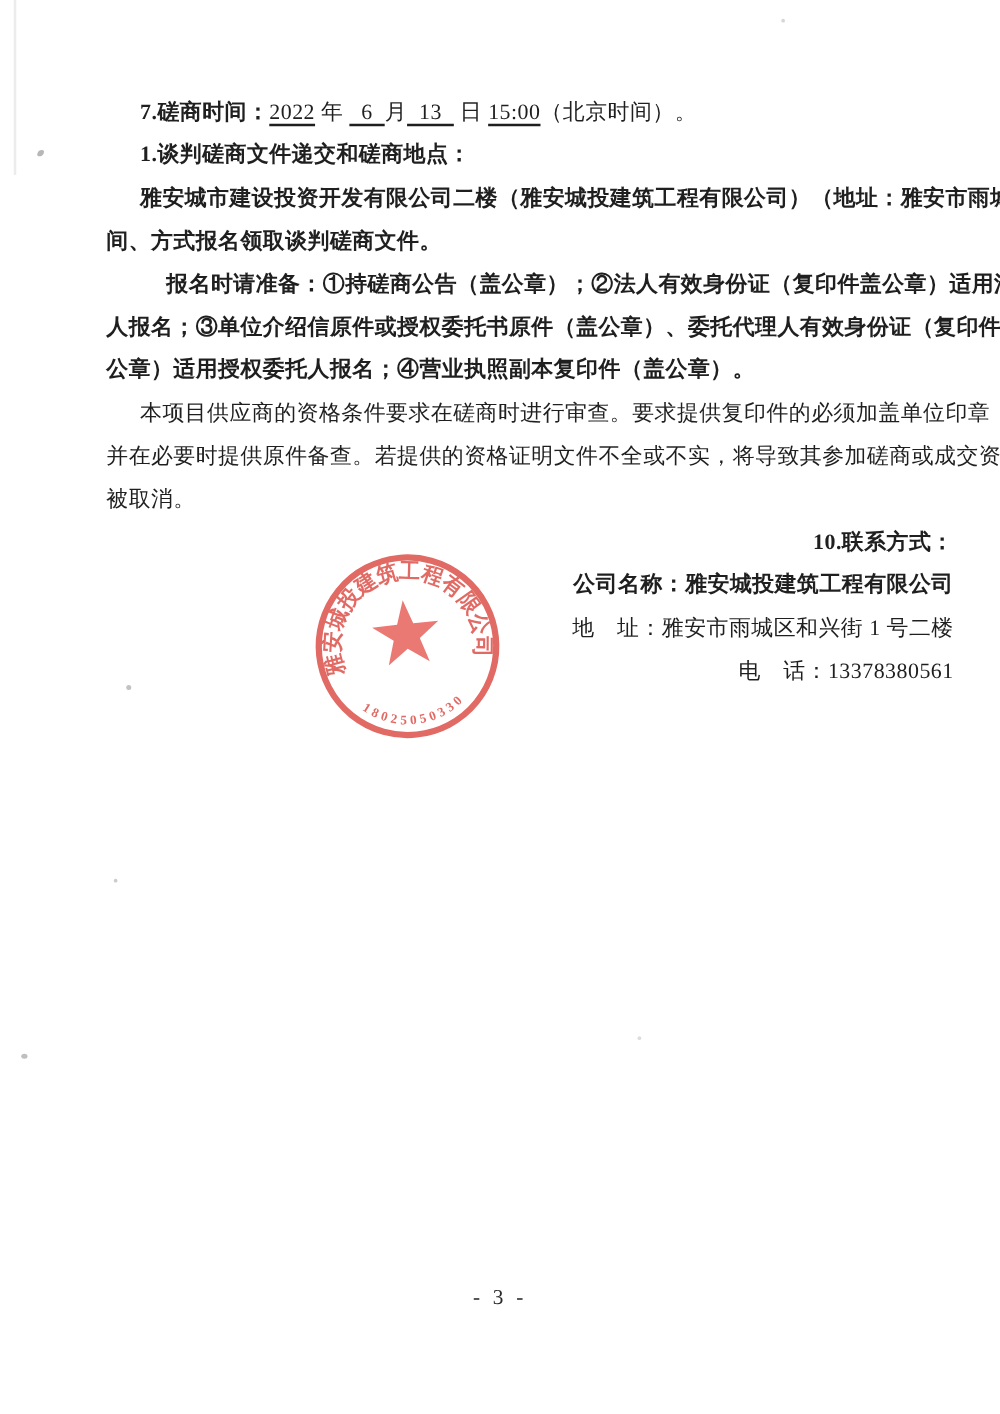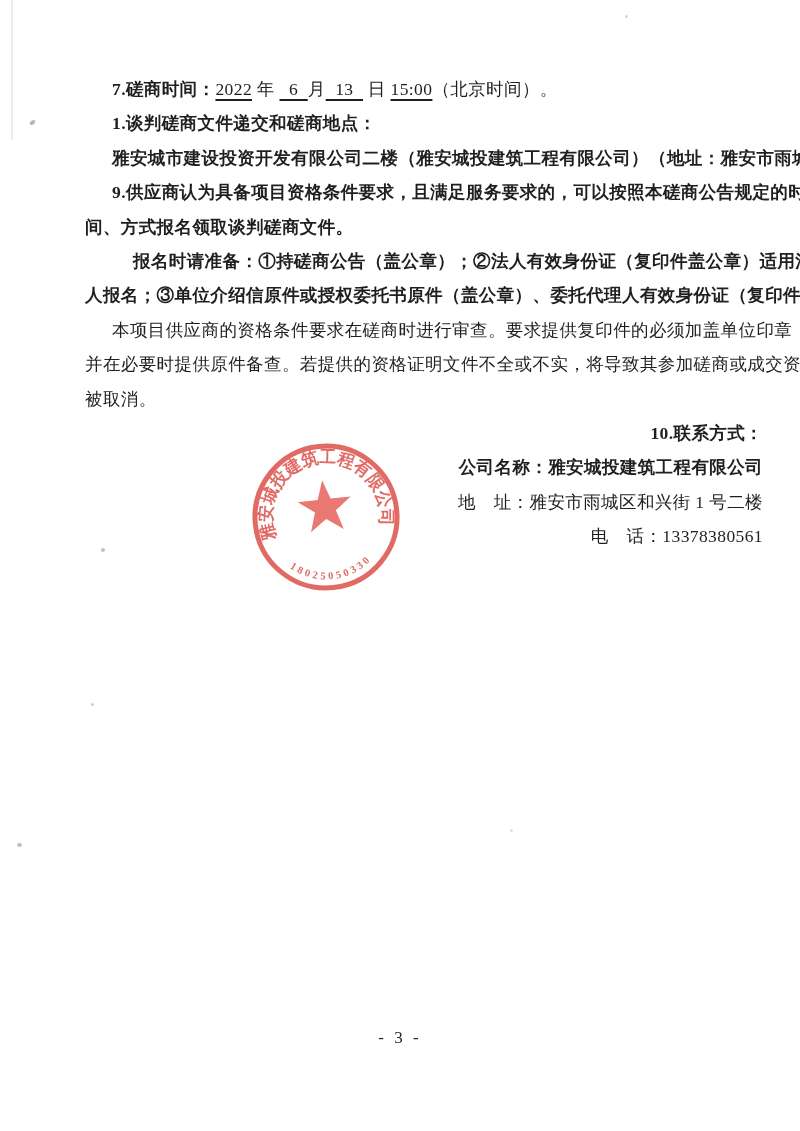"9.供应商认为具备项目资格条件要求，且满足服务要求的，可以按照本磋商公告规定的时" div.line { html: <div><span>9.供应商认为具备项目资格条件要求，且满足服务要求的，可以按照本磋商公告规定的时</span></div> -> none }
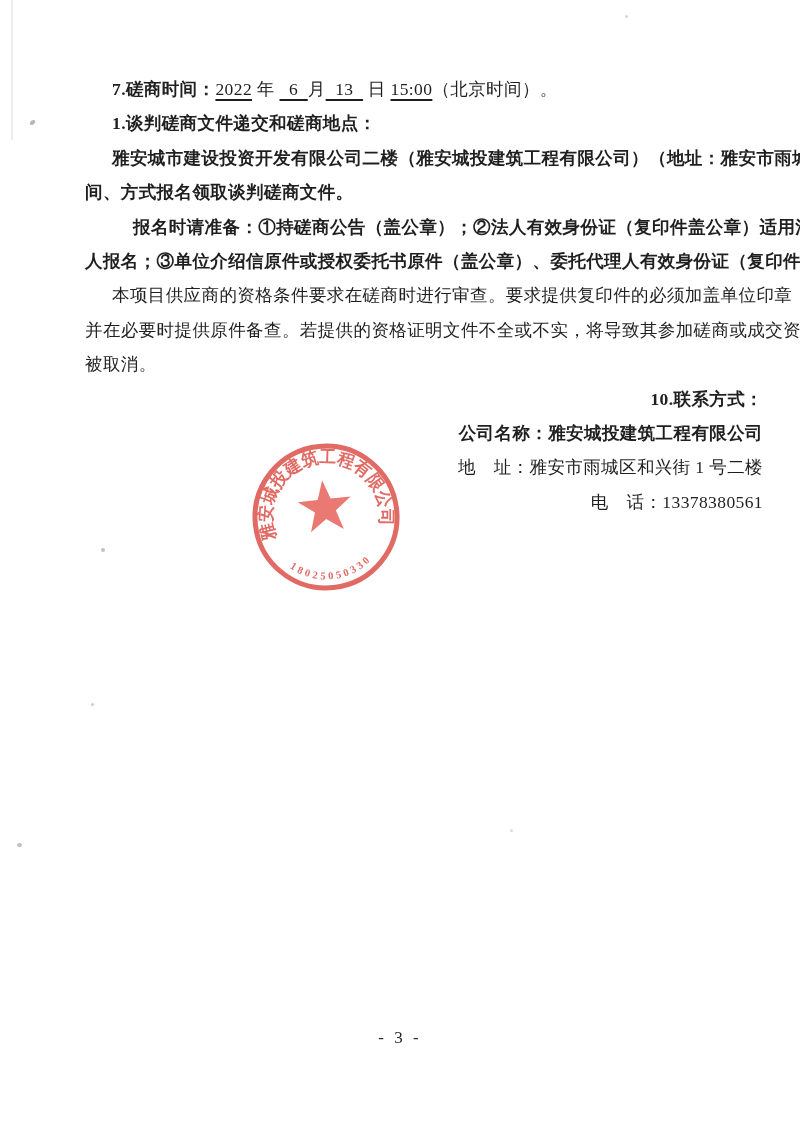"公章）适用授权委托人报名；④营业执照副本复印件（盖公章）。" div.line { html: none -> <div><span>公章）适用授权委托人报名；④营业执照副本复印件（盖公章）。</span></div> }
